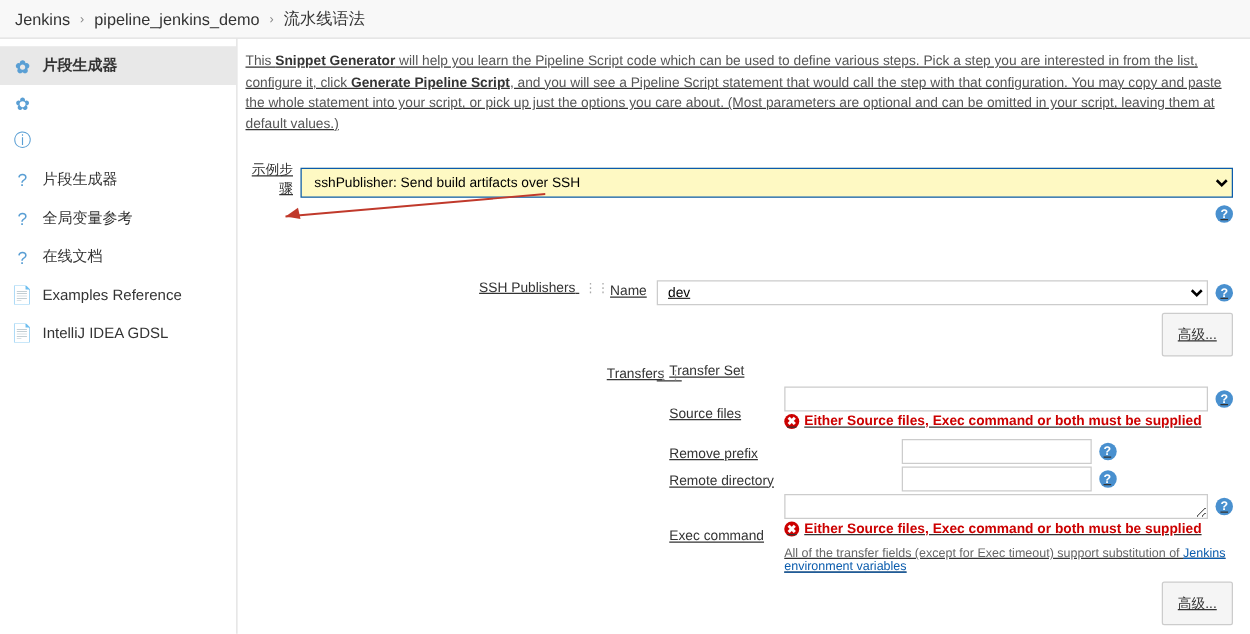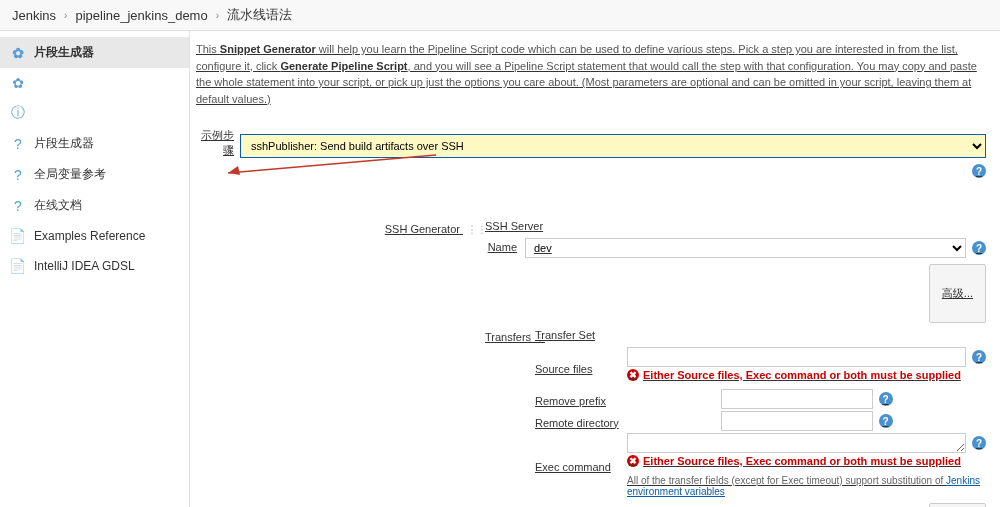"SSH Generator" span { text: Generator -> Publishers }
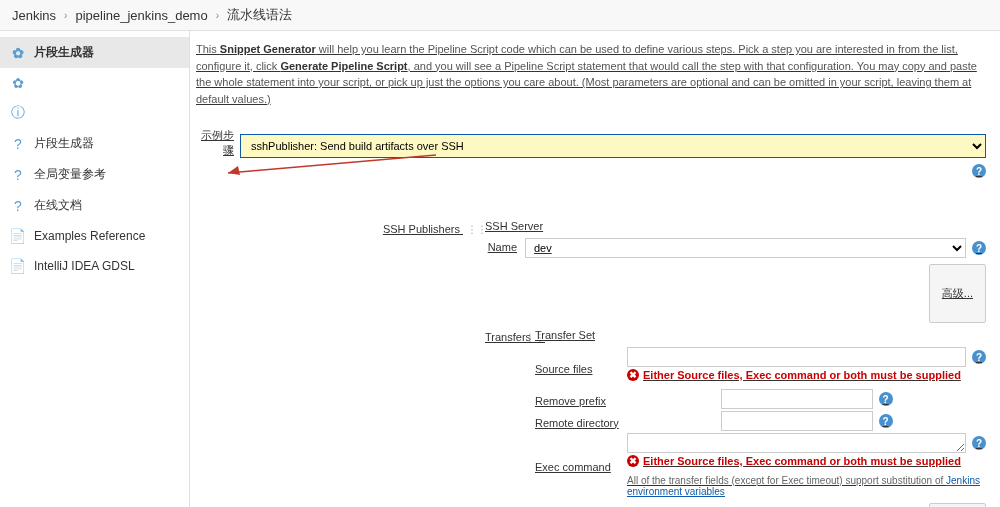"SSH Server" div.sub-text { html: <div>SSH Server</div> -> none }
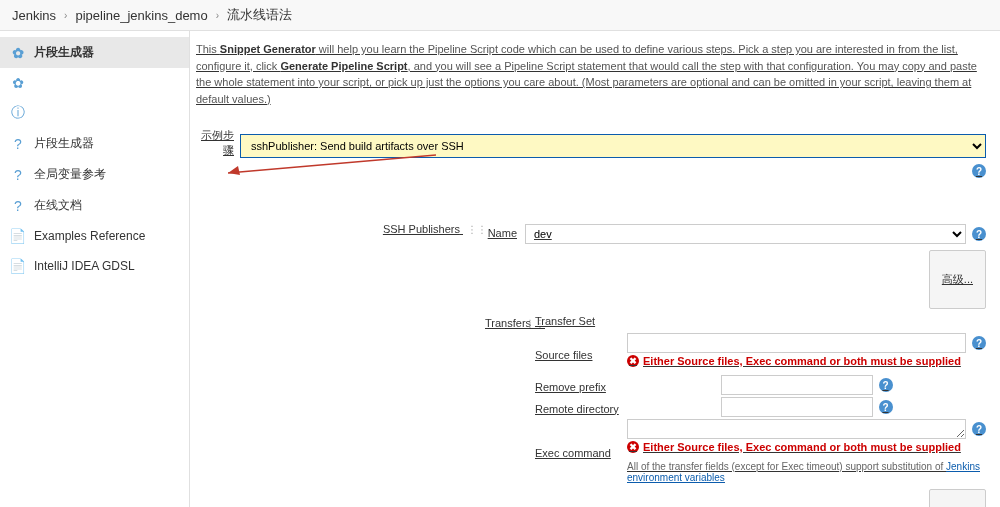"高级..." .adv-btn { padding: 21px 12px -> 9px 12px }
